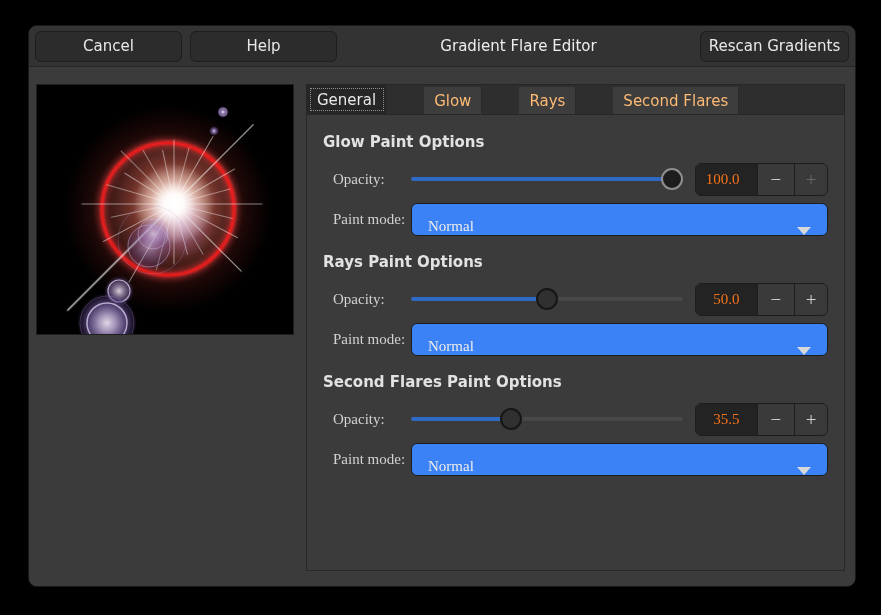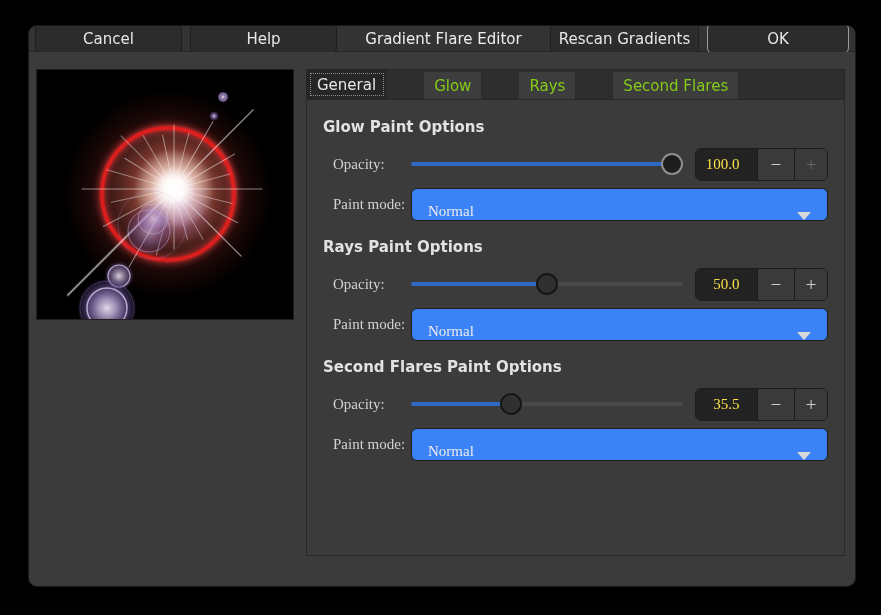"Cancel" .header { height: 26px -> 41px }
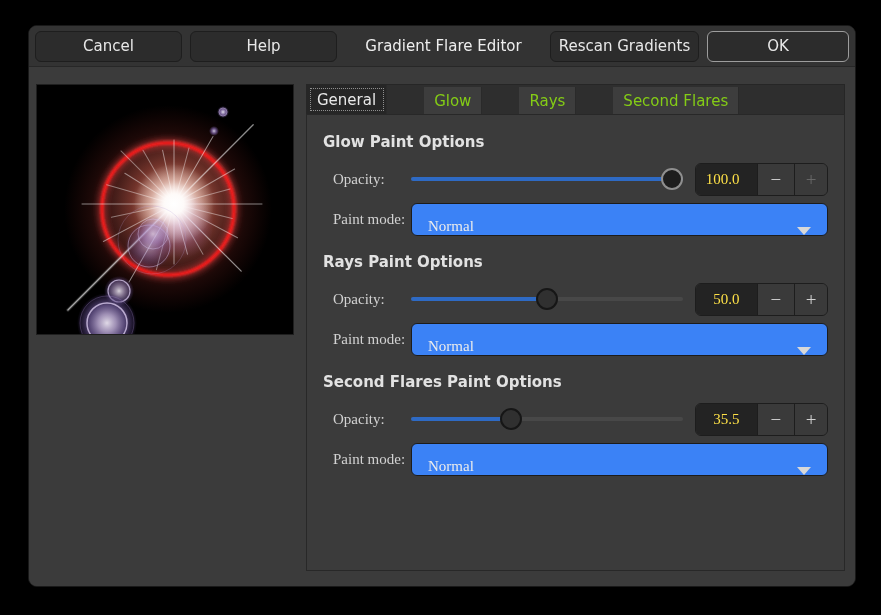"OK" button.hbtn { html: <button>OK</button> -> none }
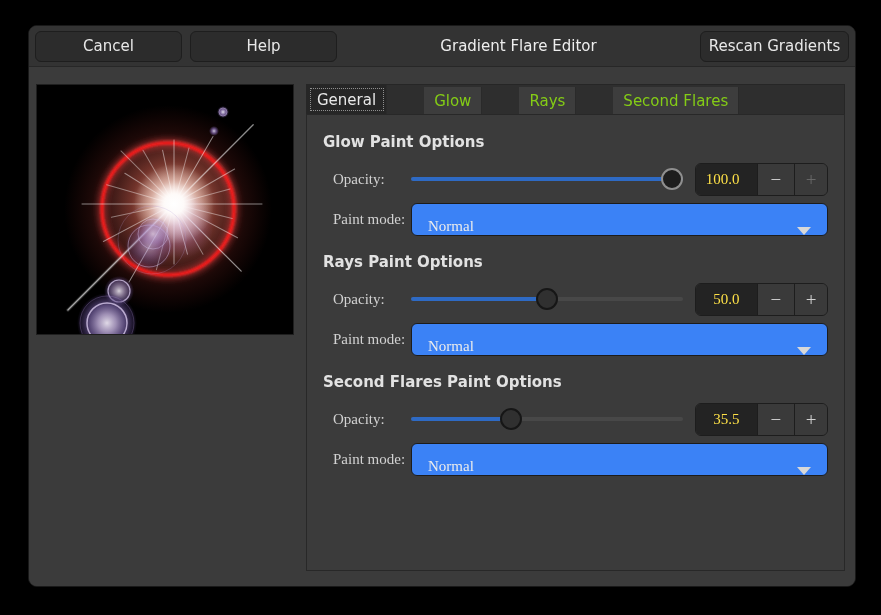"Glow" .tab { color: #84cc16 -> #fdba74 }
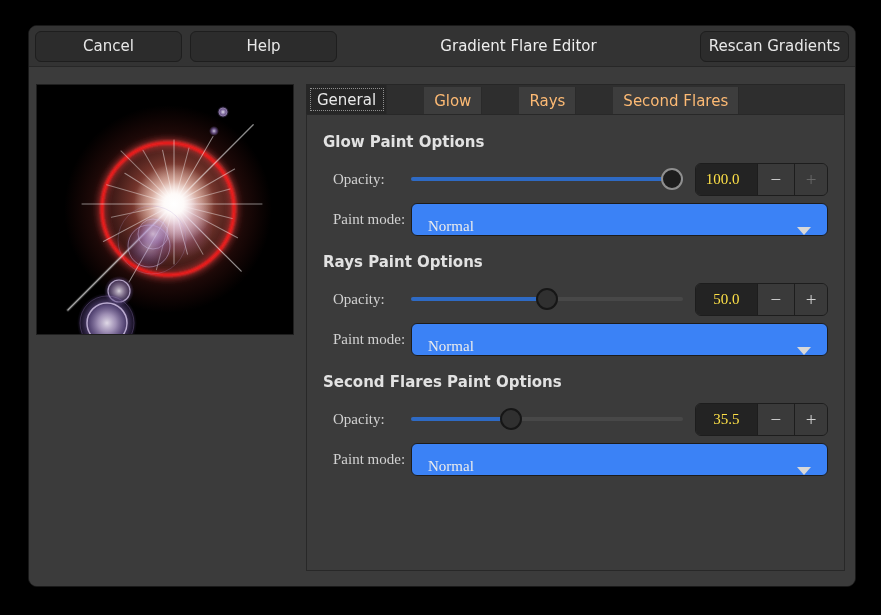"100.0" .spin .value { color: #fde047 -> #f97316 }
